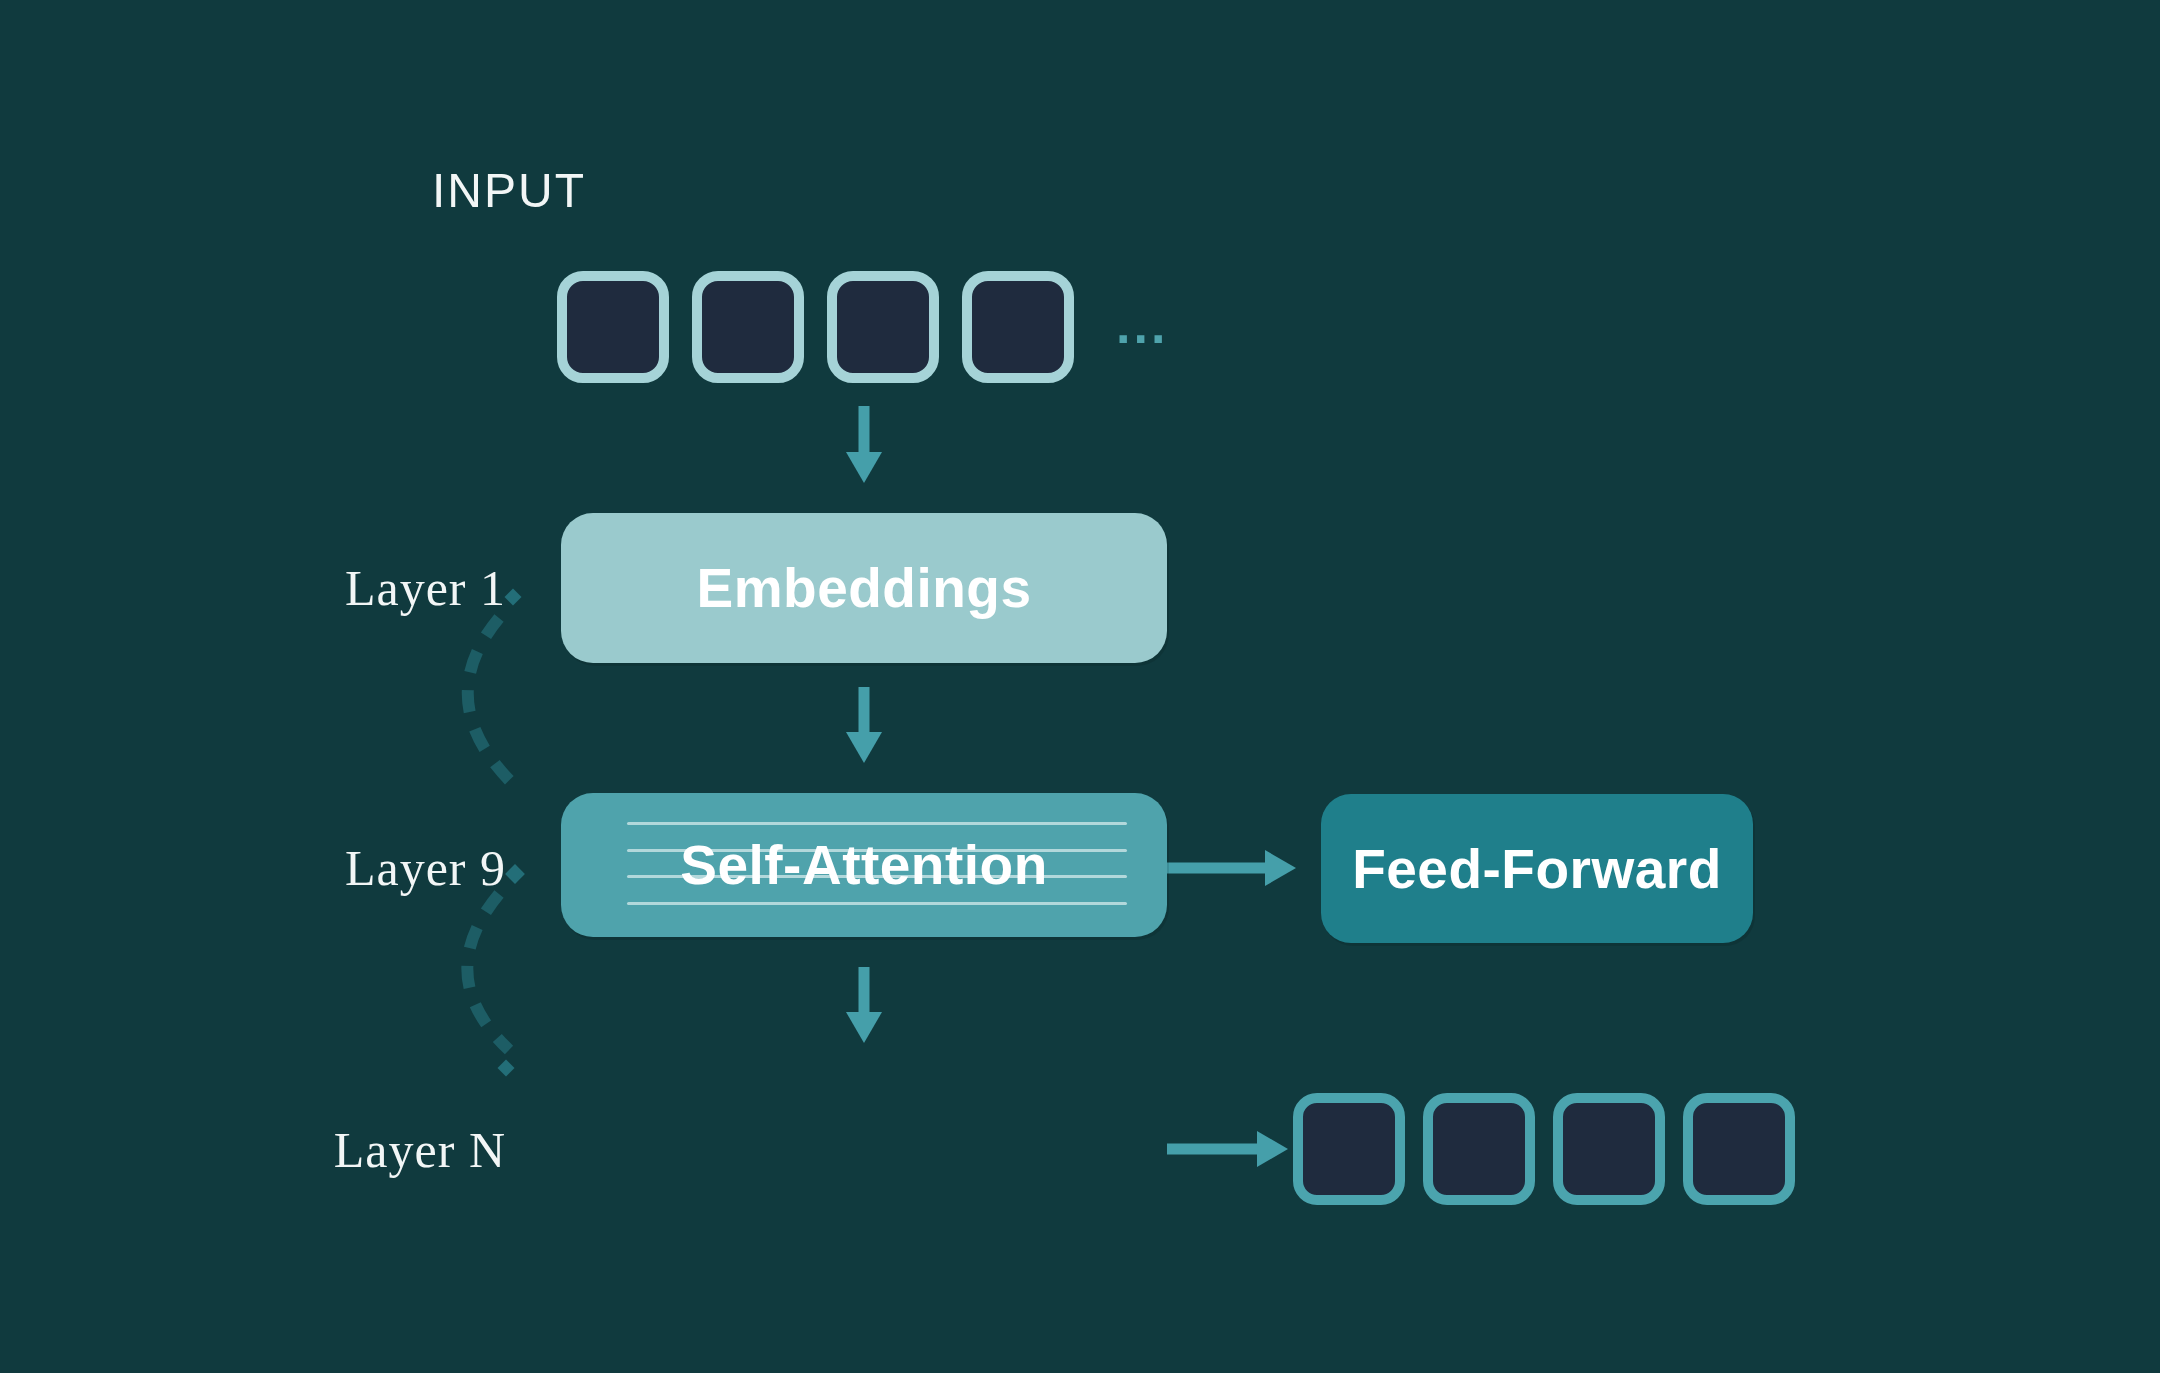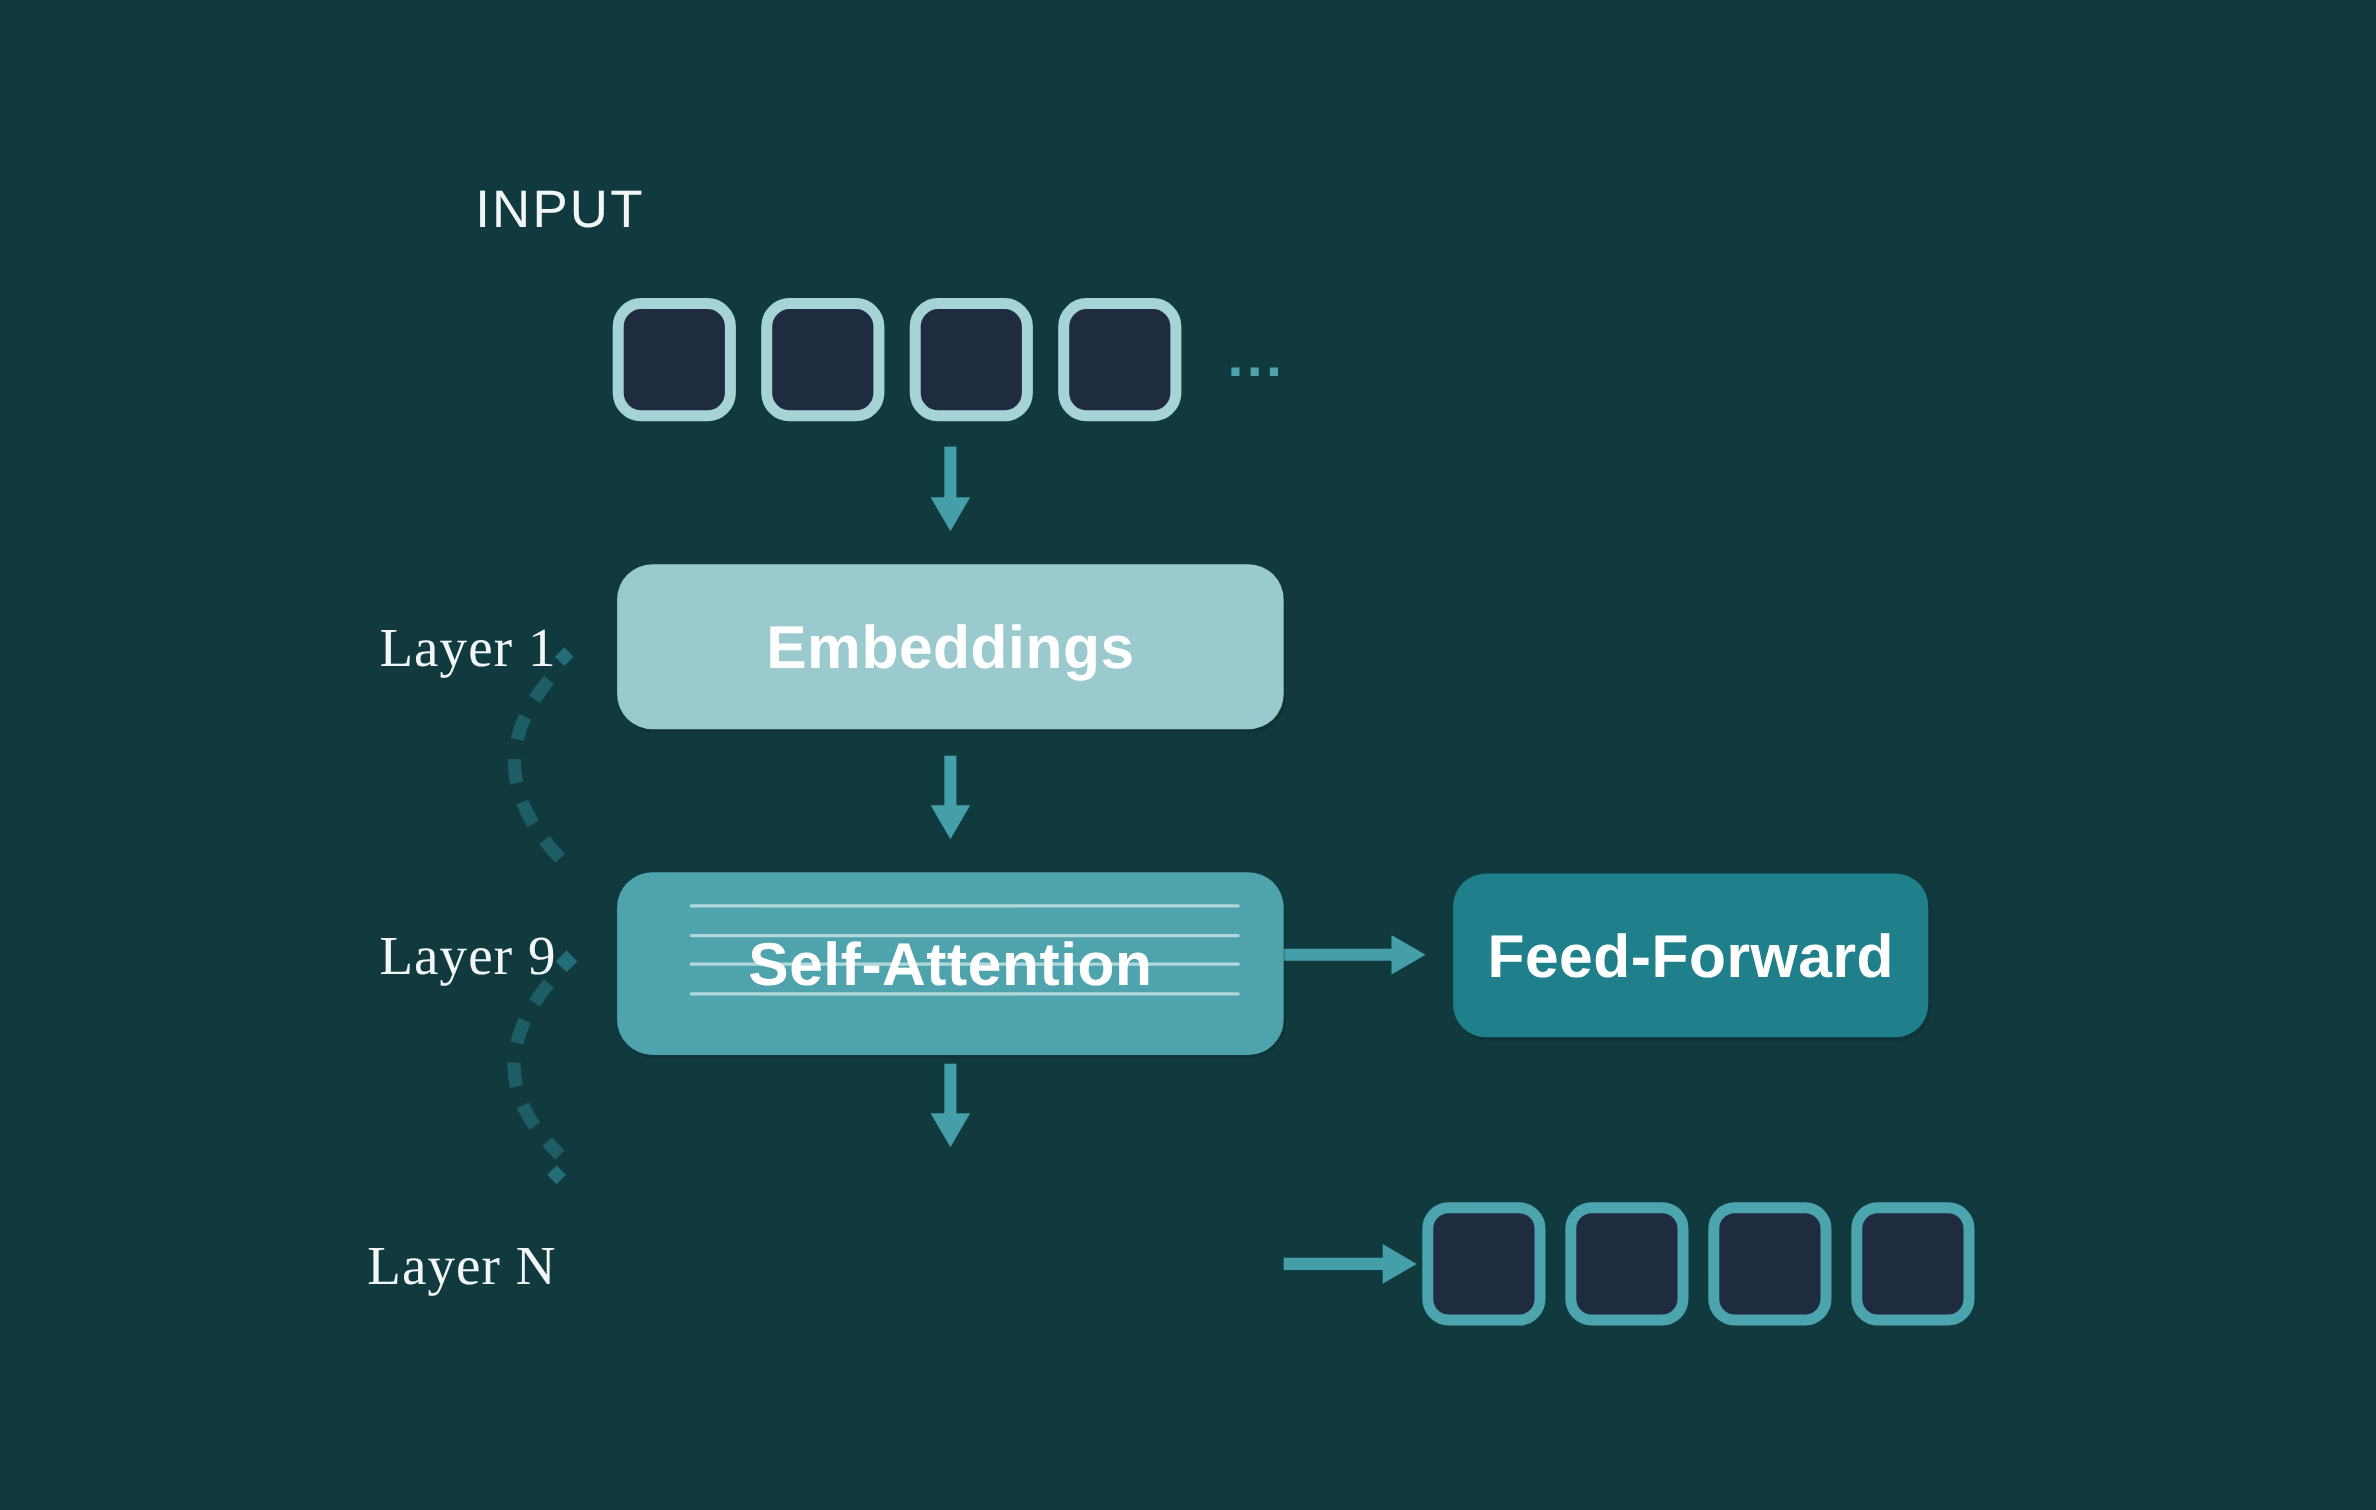"Self-Attention" #self-attention-box { height: 166px -> 144px }
